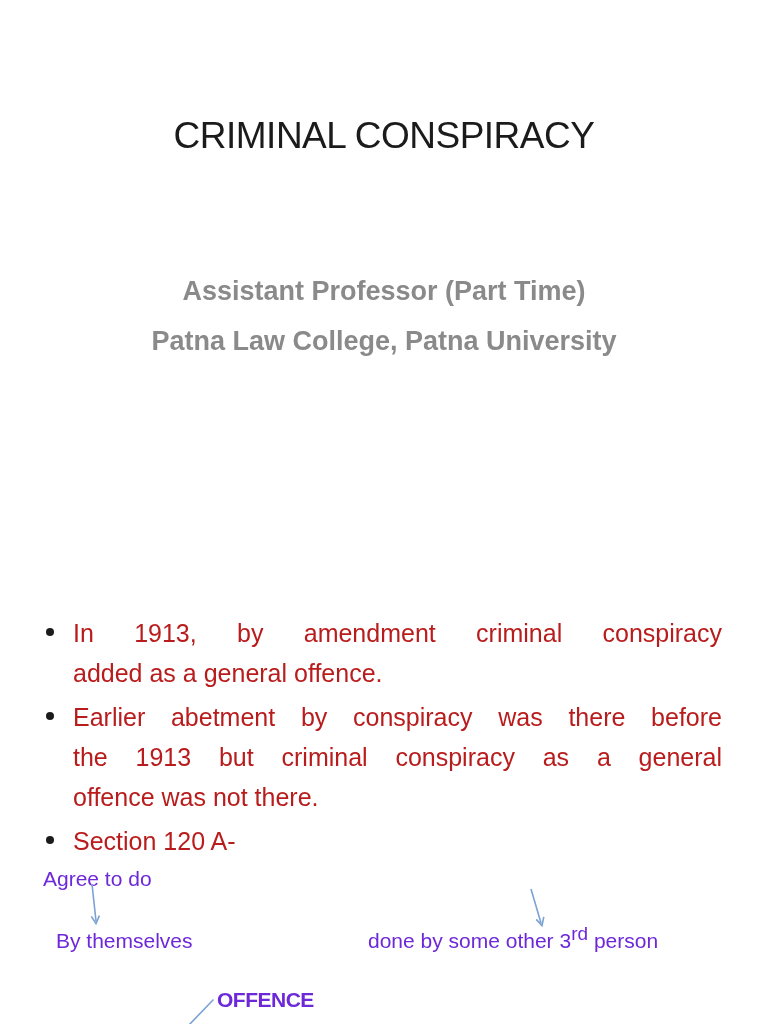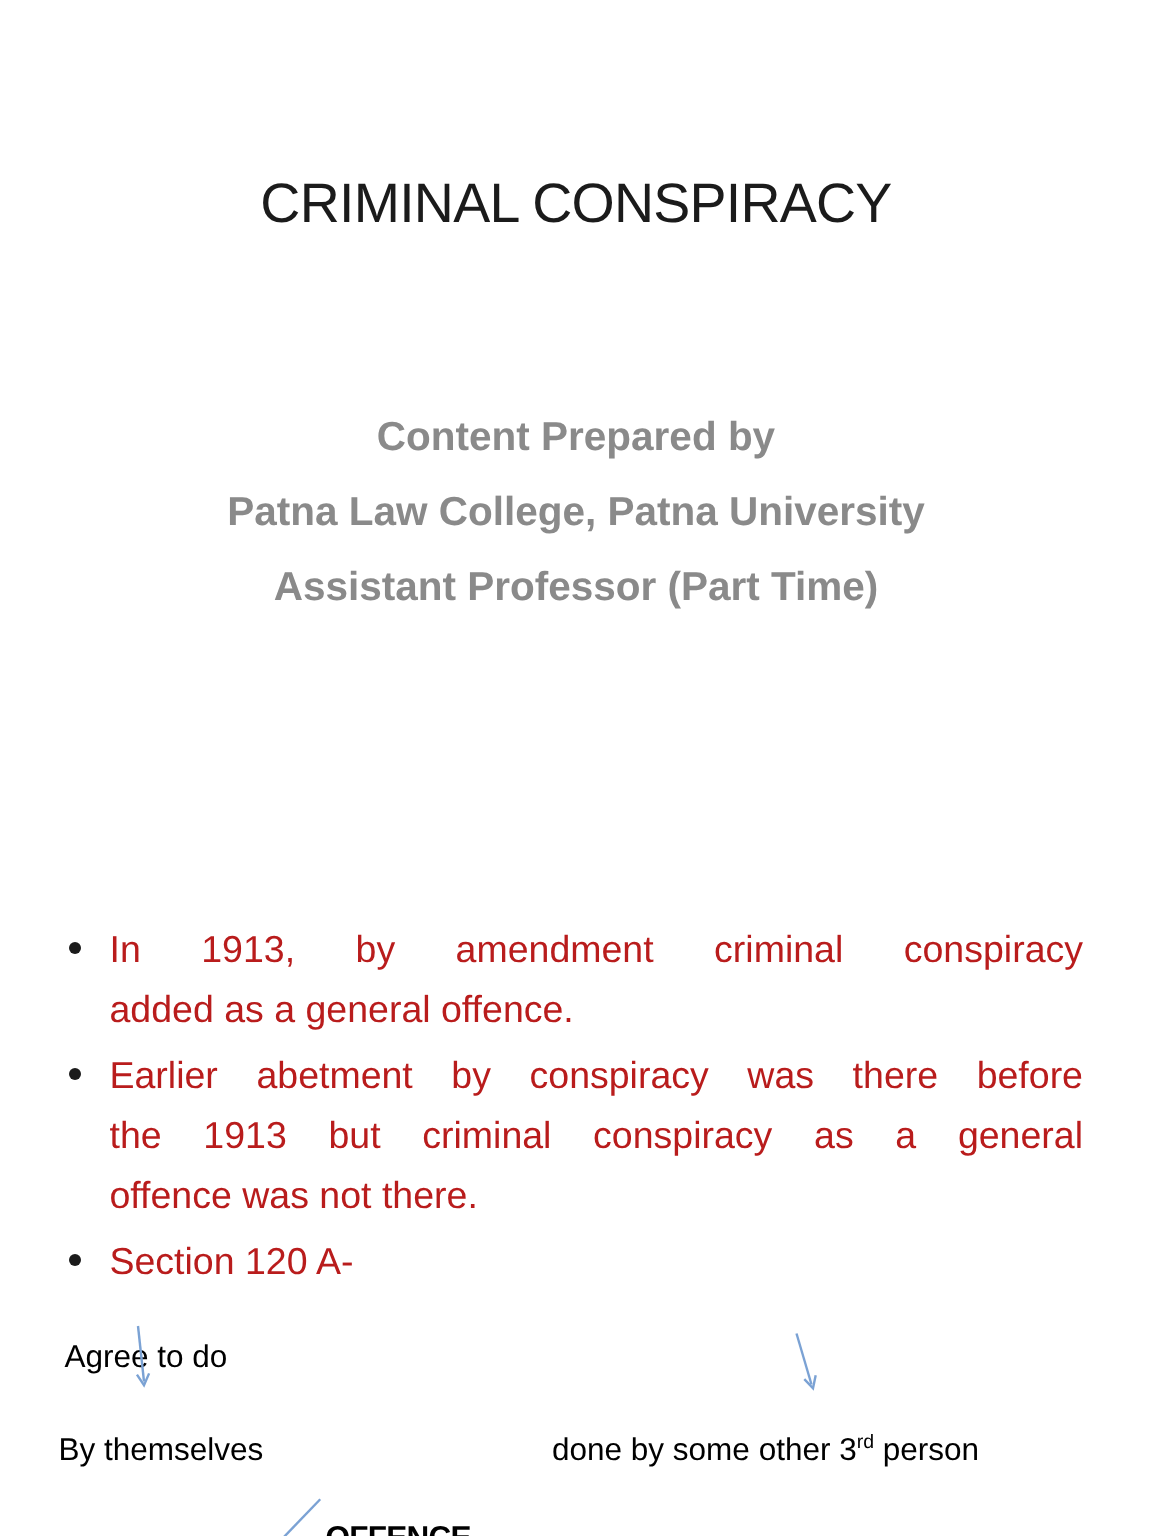"Content Prepared by" div.subtitle-line { html: <div>Content Prepared by</div> -> none }
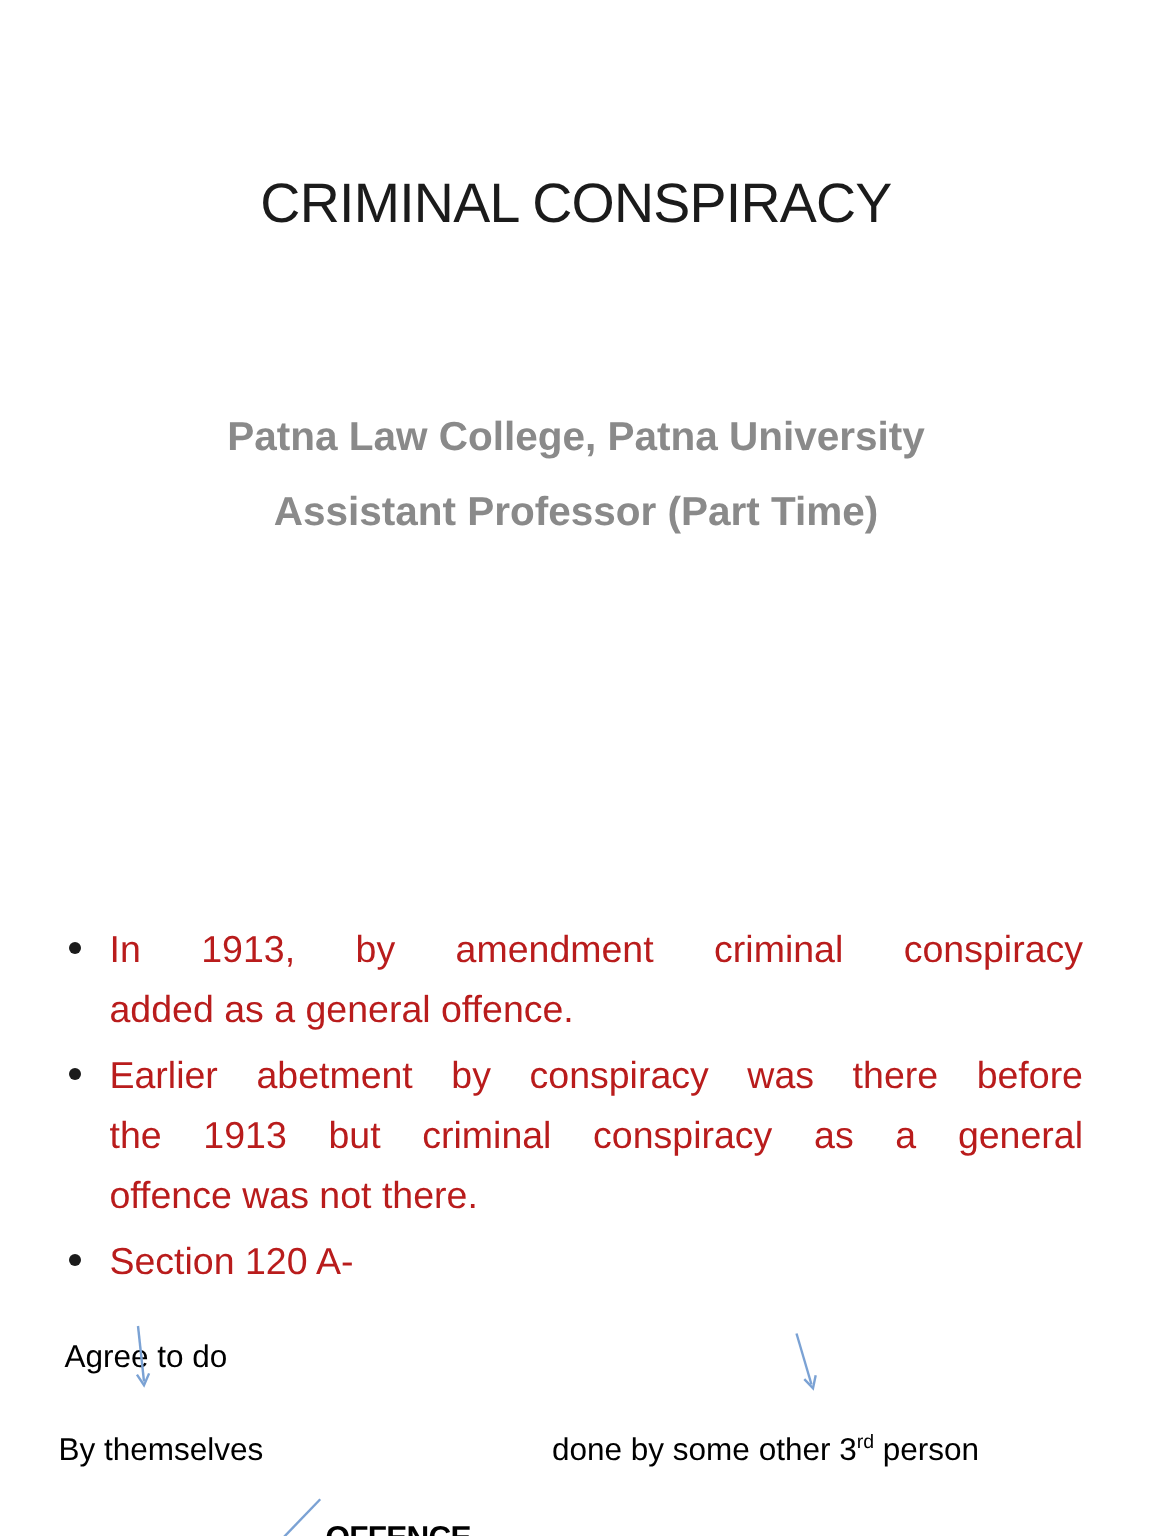"Patna Law College, Patna University" div.subtitle-line { order: before "Assistant Professor (Part Time)" -> after "Assistant Professor (Part Time)" }
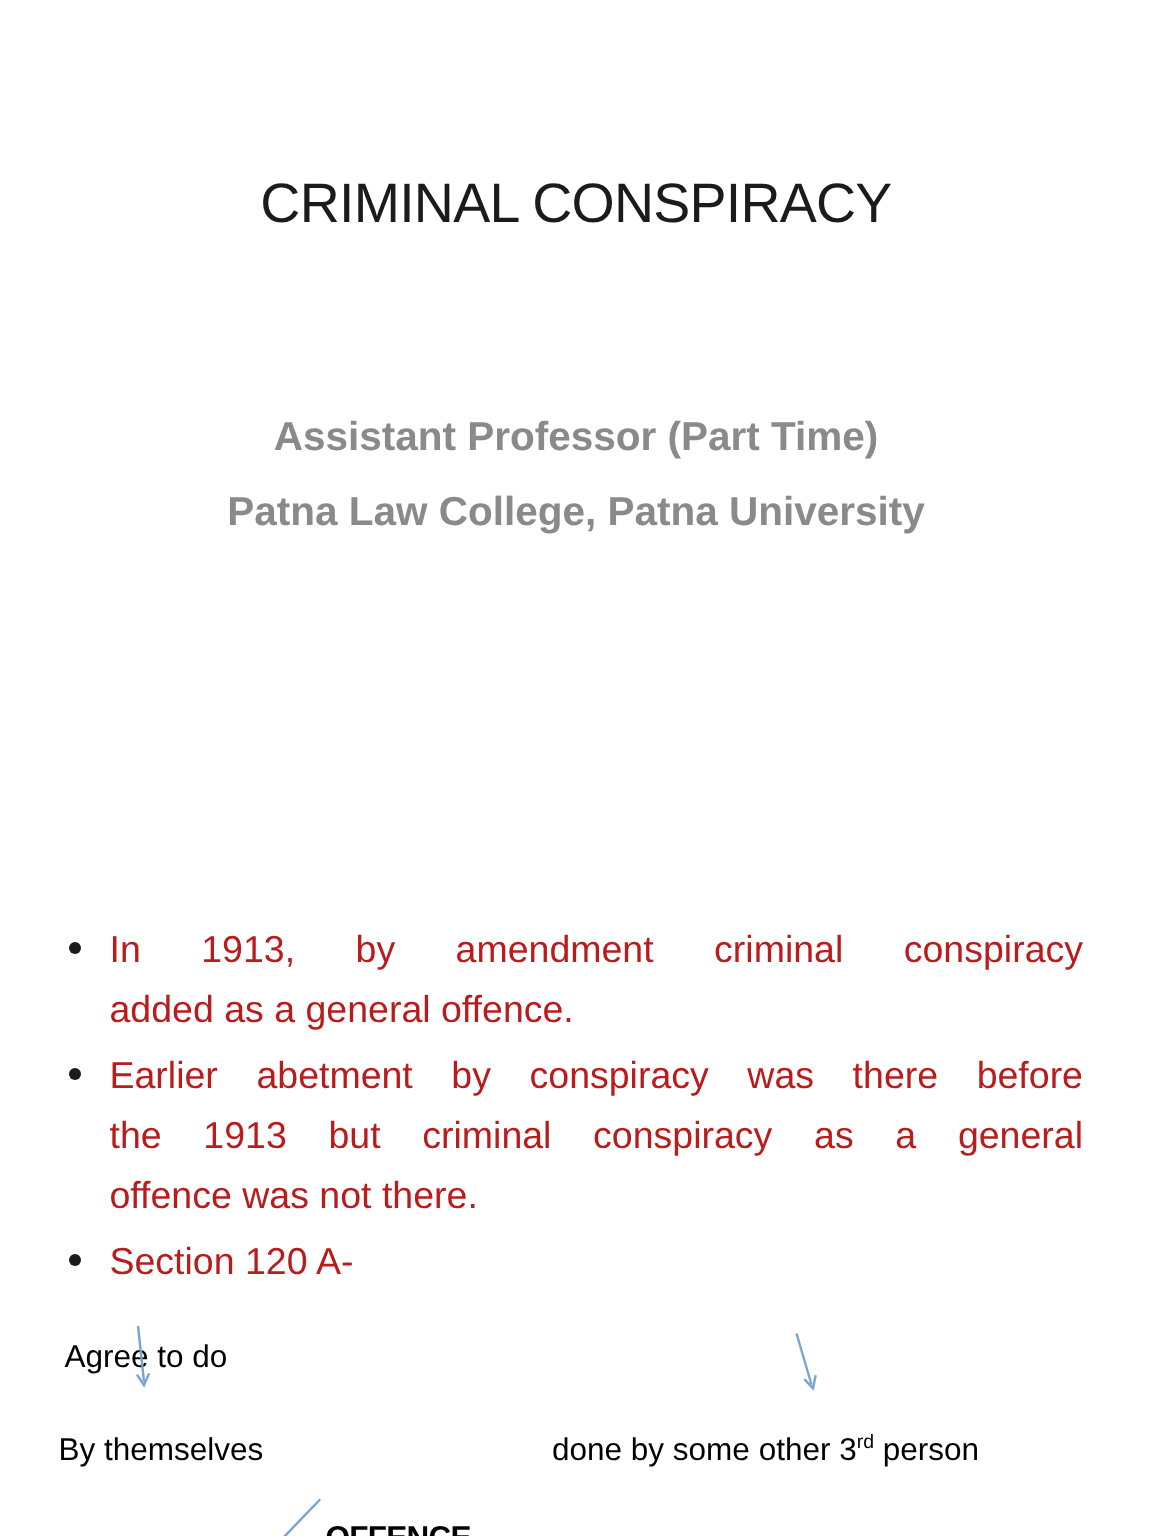"Agree to do" .diag-label { color: #000000 -> #6d28d9; margin-top: 26px -> none }
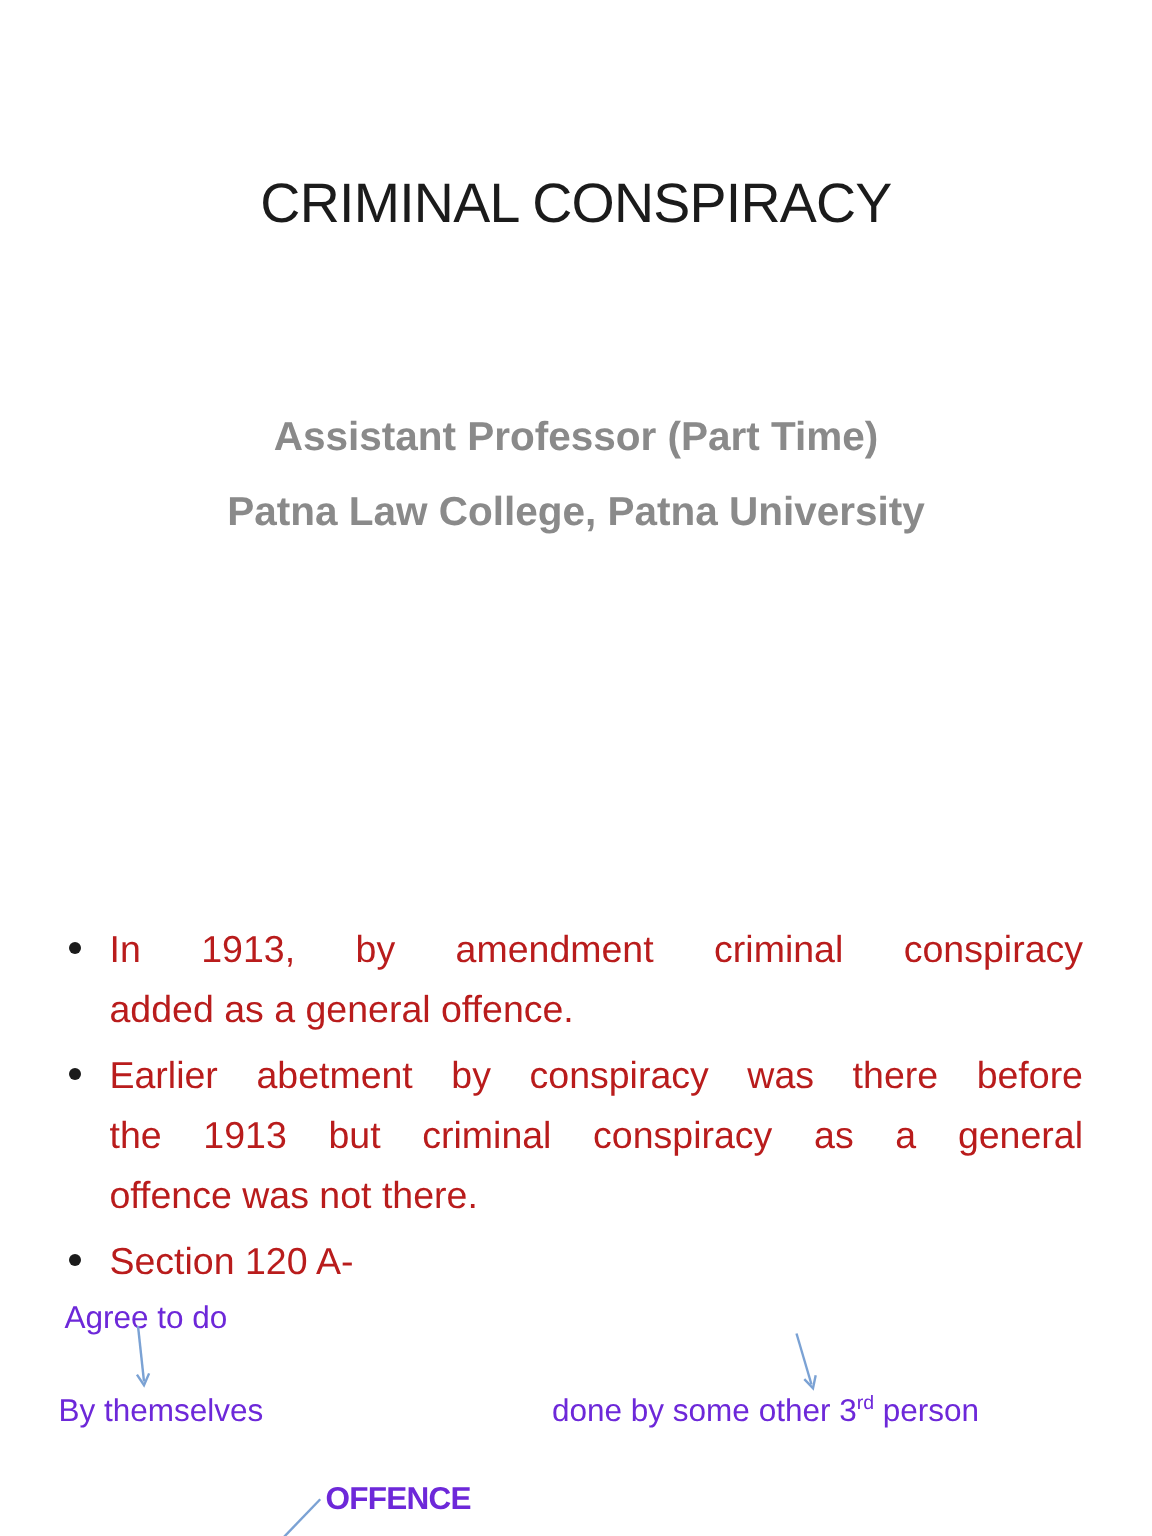"By themselves" .lbl-bythem { left: 39px -> 56px }
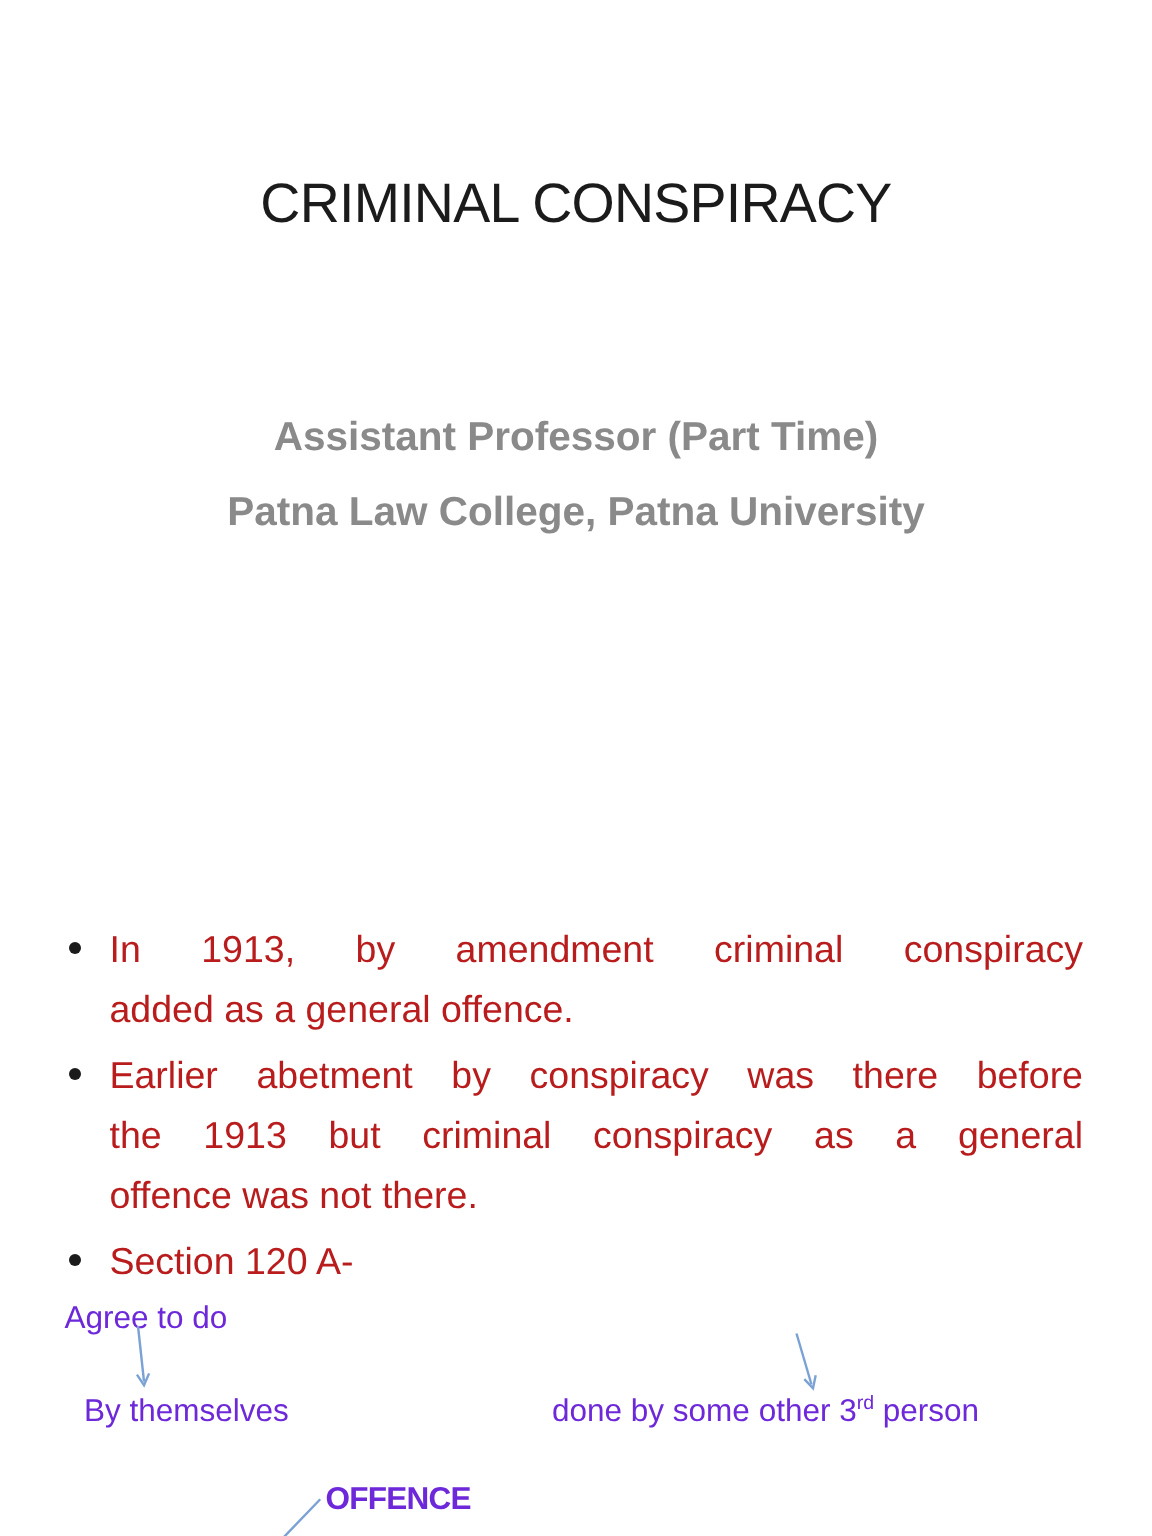"rd" .lbl-doneby sup { font-size: 13px -> 19px }
